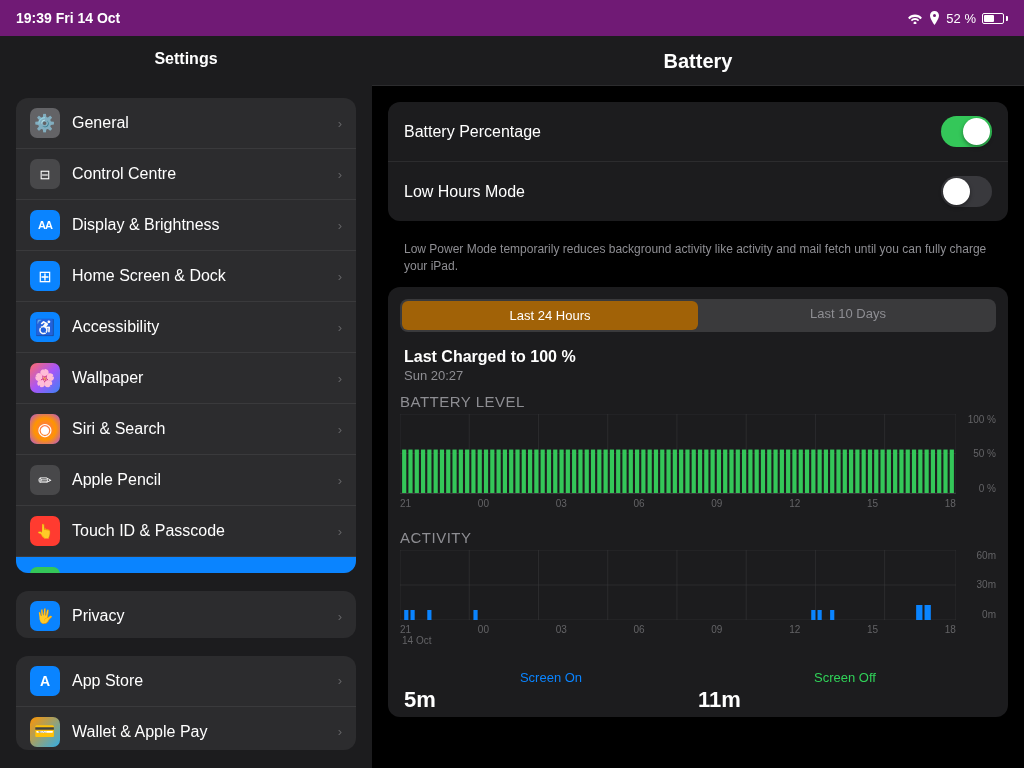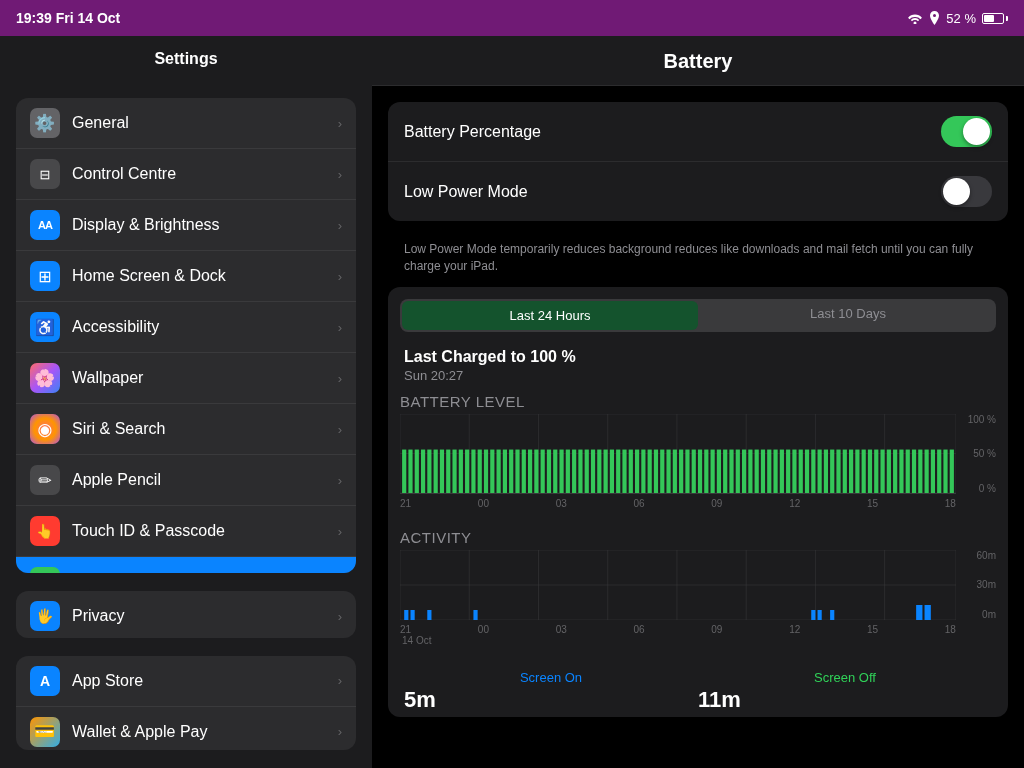"Low Power Mode" span.detail-row-label { text: Power -> Hours }
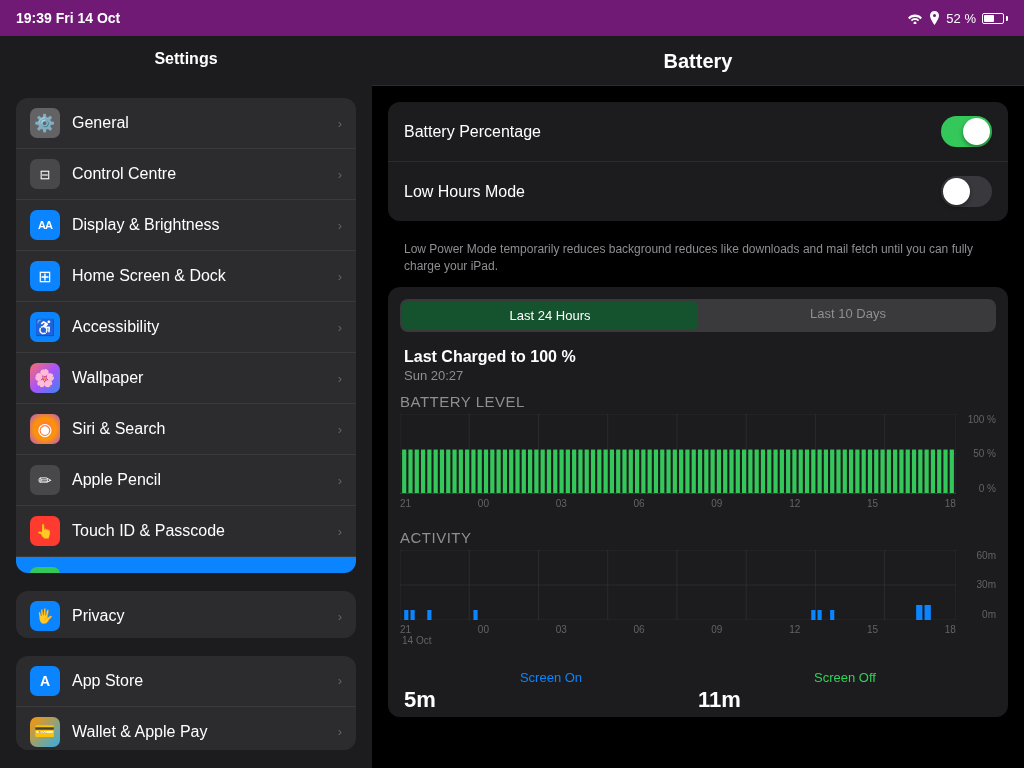"Low Power Mode temporarily reduces" div.detail-desc { text: reduces like downloads -> activity like activity }
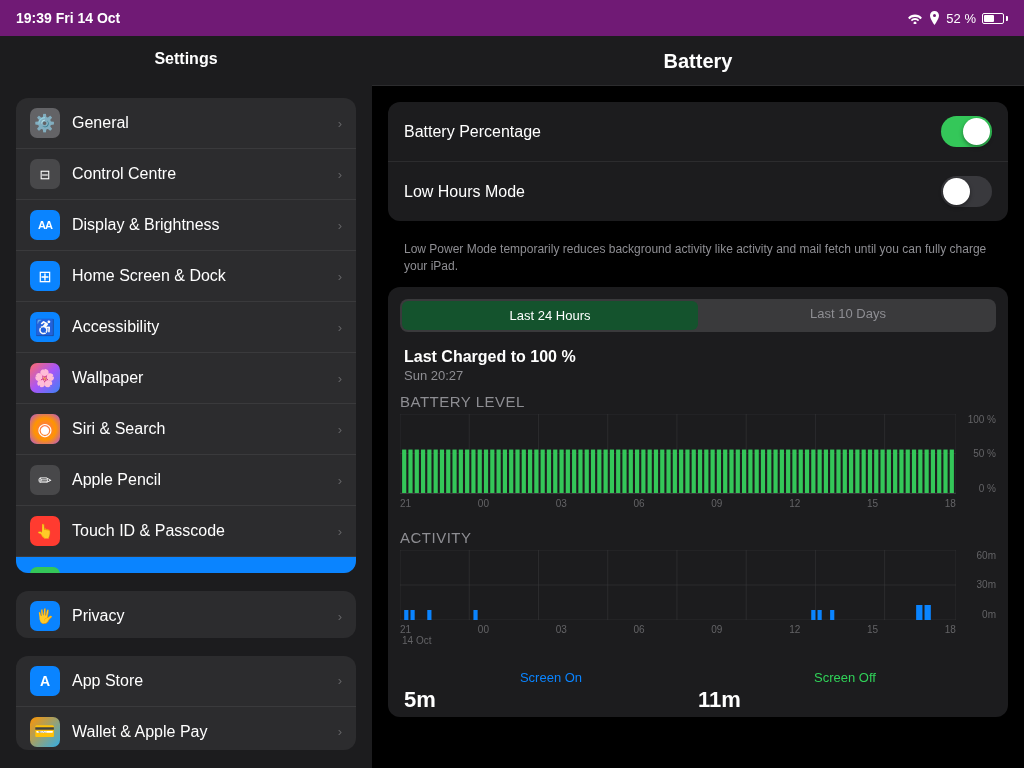"Last 24 Hours" .time-tab.active { background: #14532d -> #a16207 }
